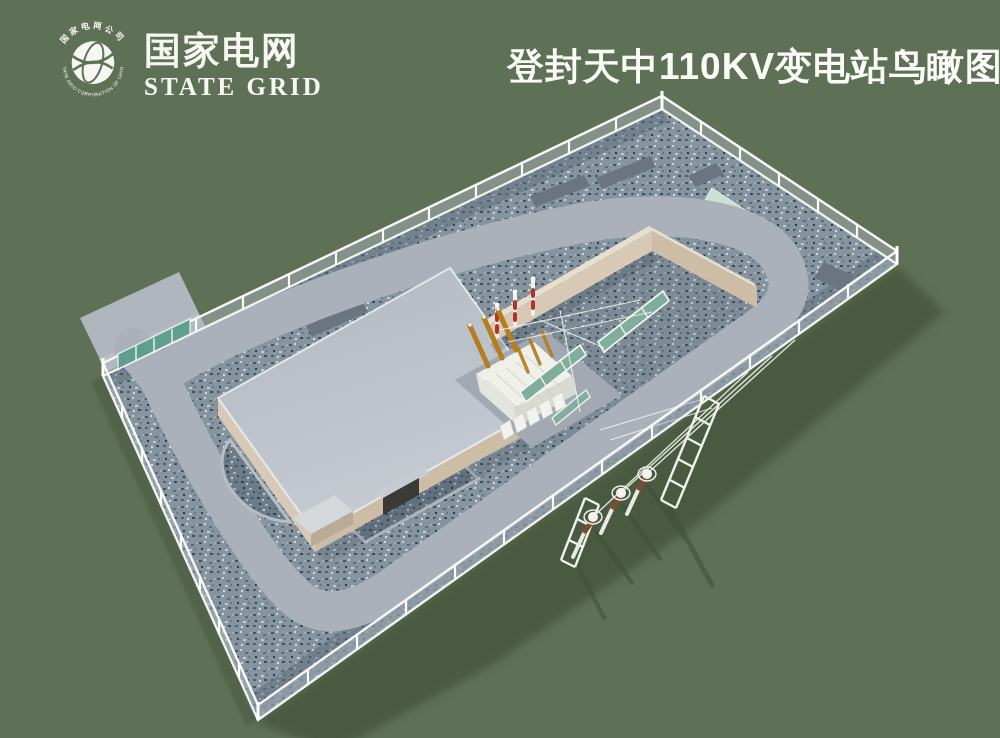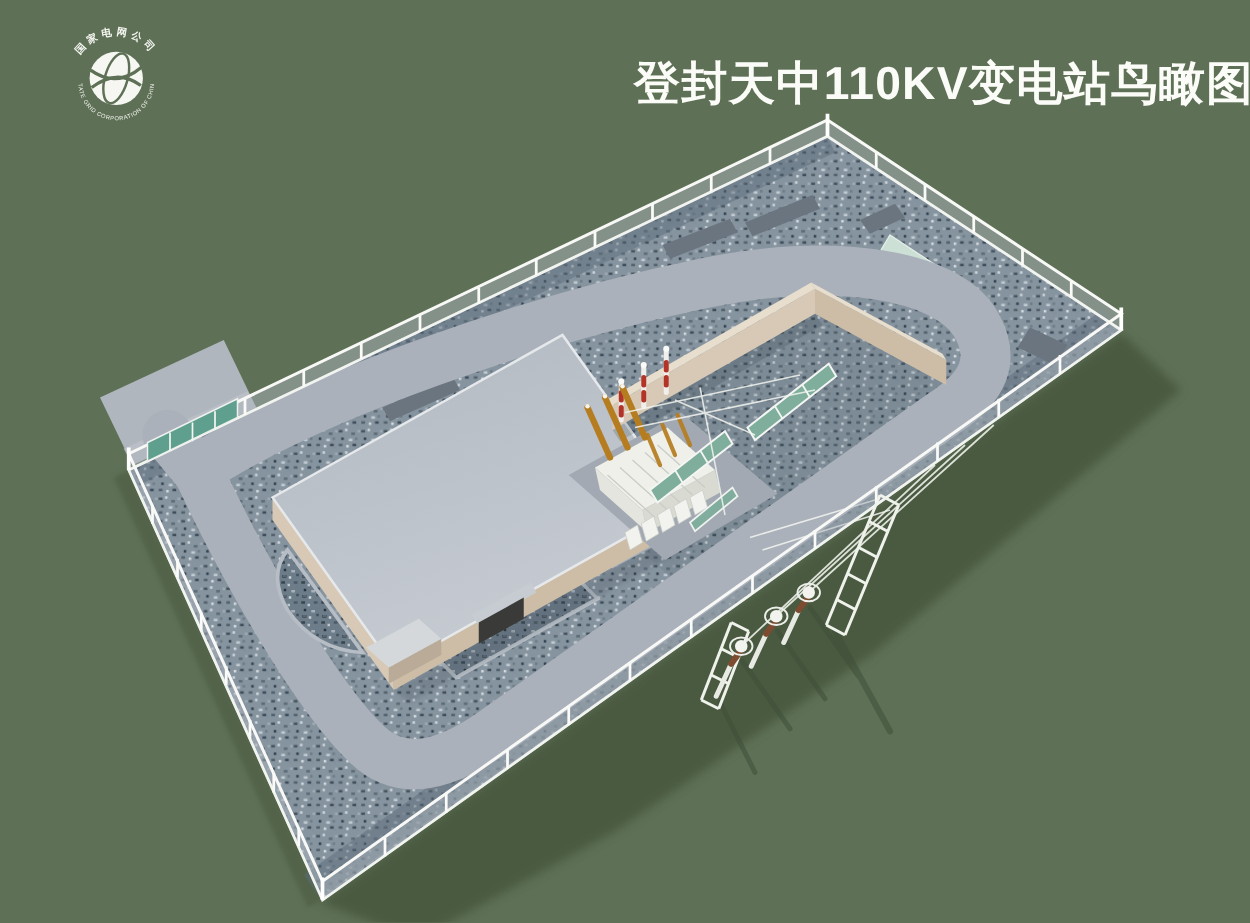"国家电网" div.logo-text { html: none -> <div> <div>国家电网</div> <div>STATE GRID</div> </div> }
